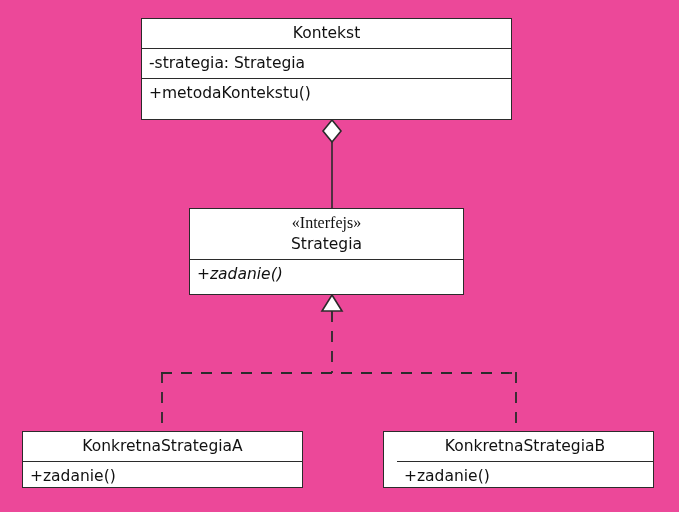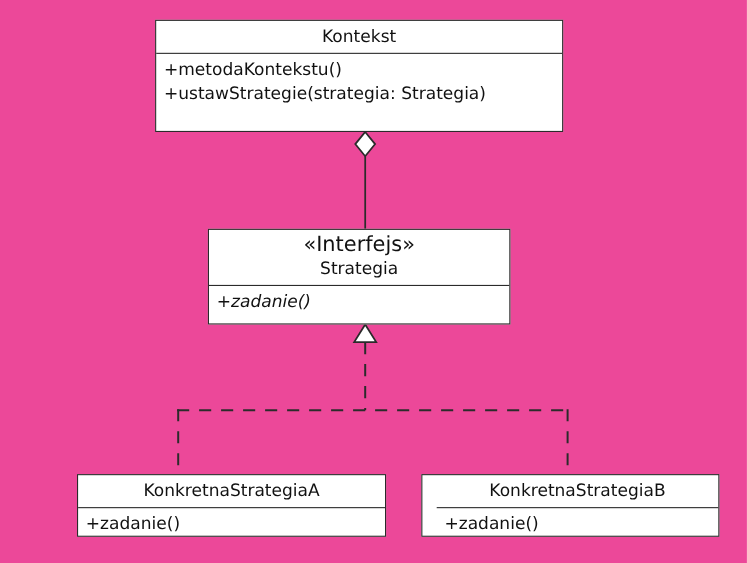"-strategia: Strategia" div.uml-compartment { html: none -> <div> <div>-strategia: Strategia</div> </div> }
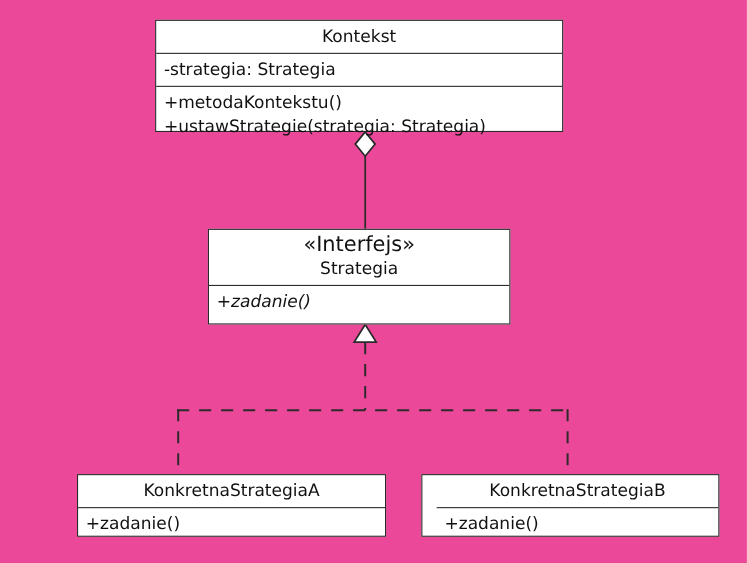"+ustawStrategie(strategia: Strategia)" div.uml-member { html: <div>+ustawStrategie(strategia: Strategia)</div> -> none }
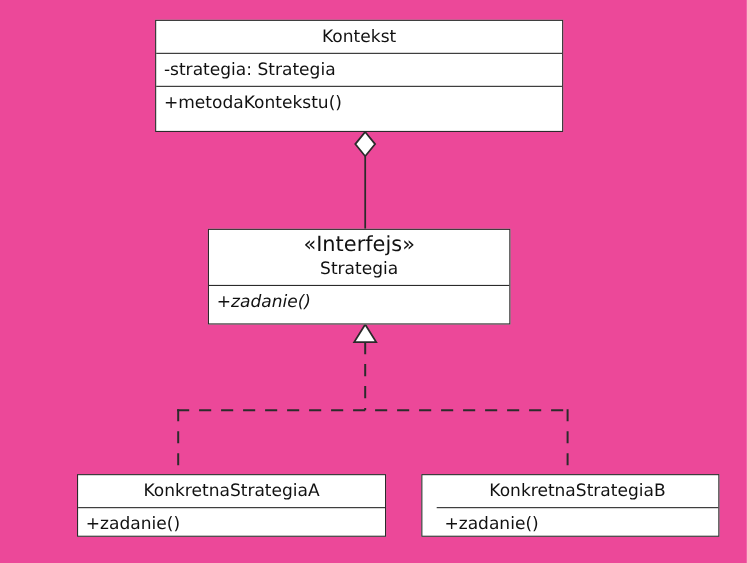"«Interfejs»" .uml-stereotype { font-family: none -> Liberation Serif, serif; font-size: 19px -> 16px }
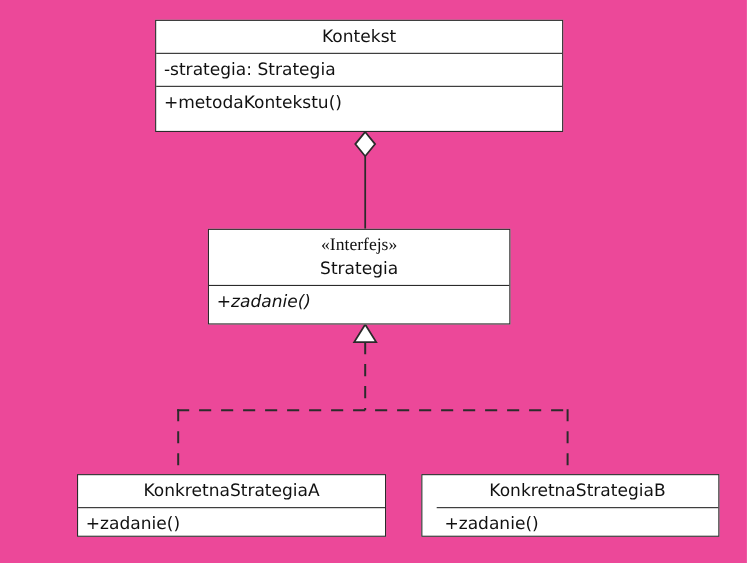"KonkretnaStrategiaA" #class-konkretna-a { margin-left: 48px -> none }
